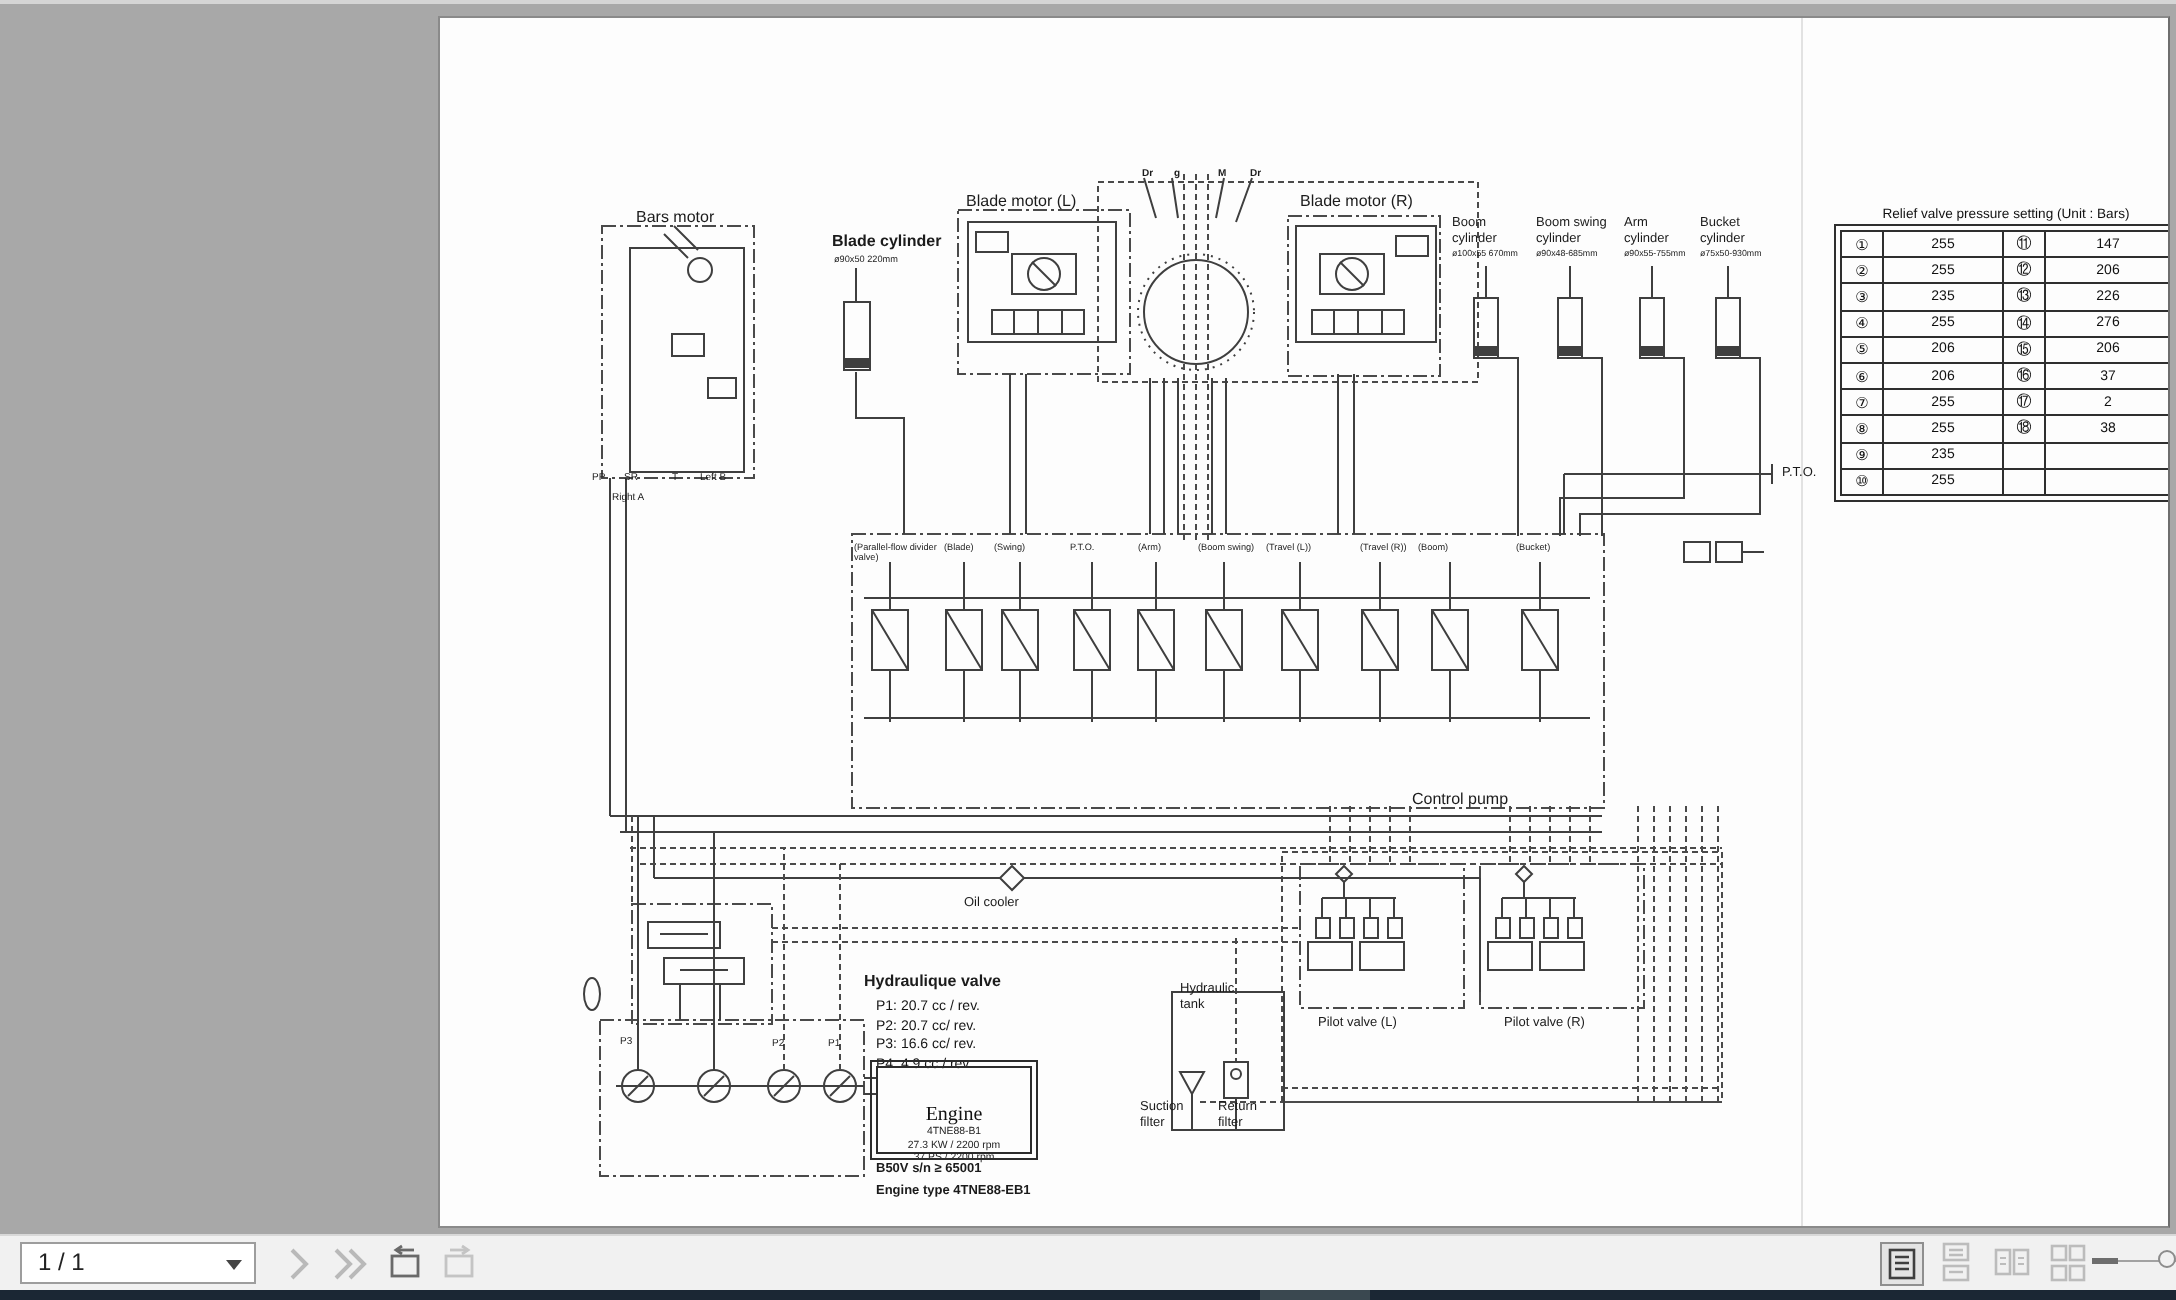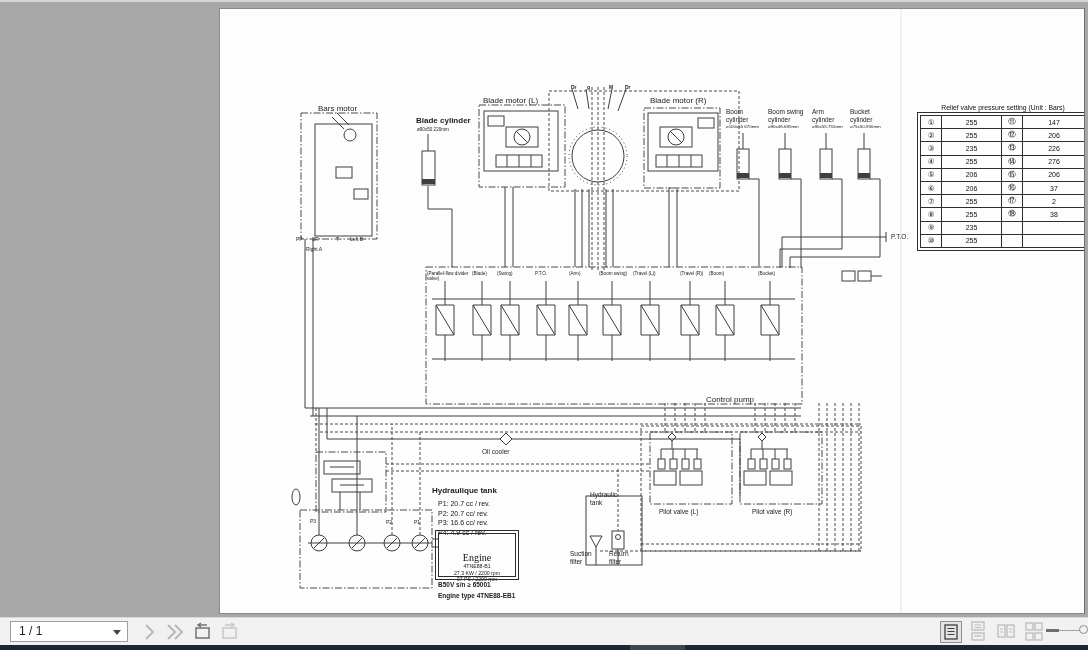"Hydraulique tank" div.lbl { text: tank -> valve }
